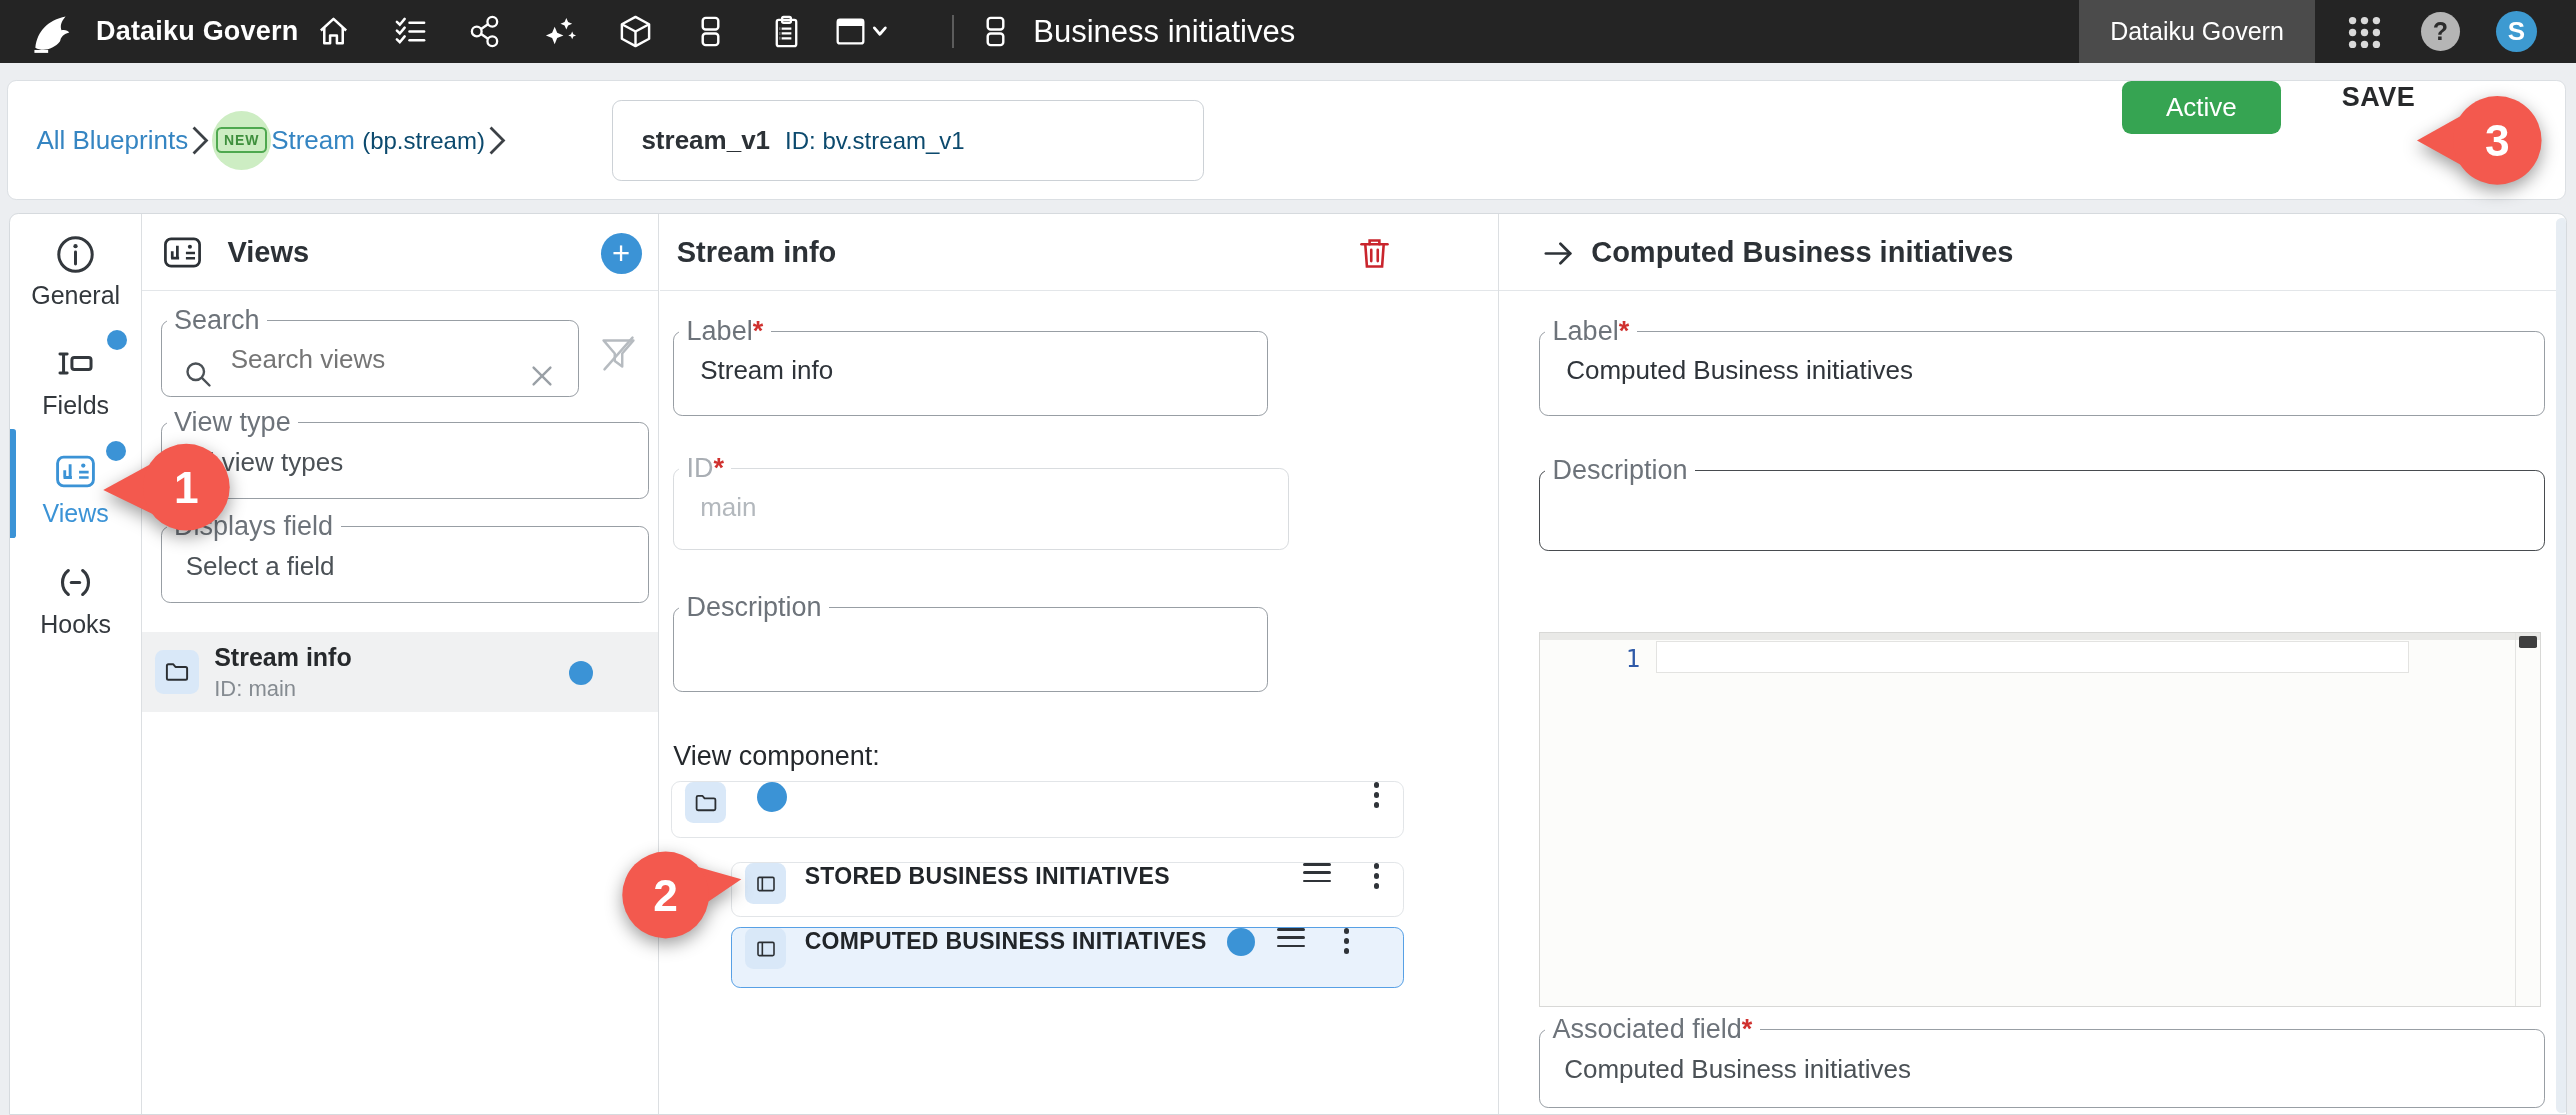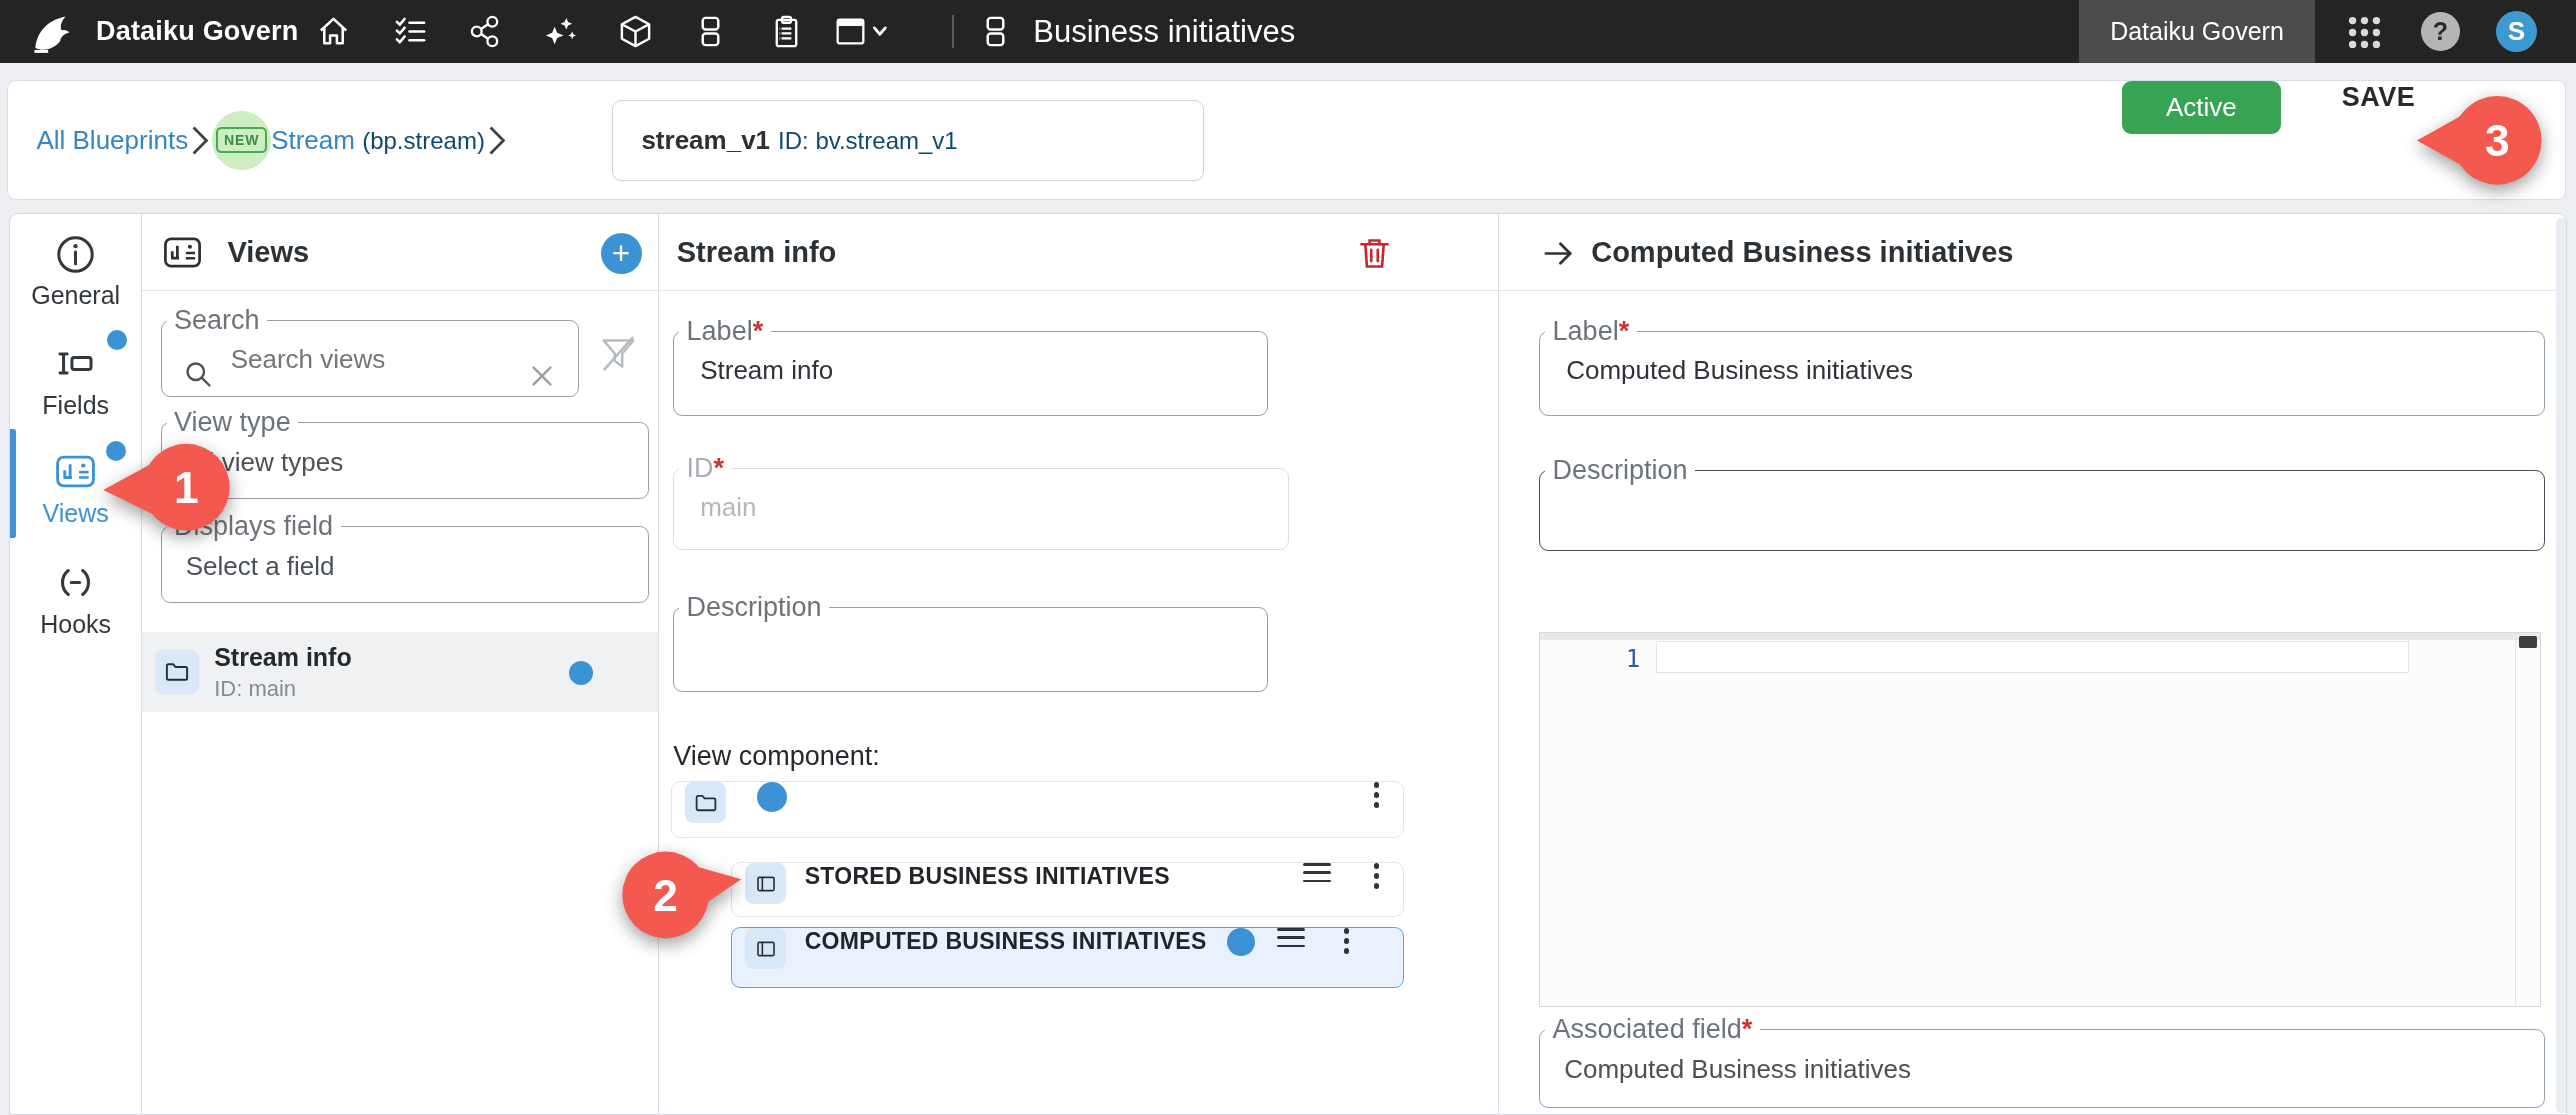"stream_v1" .version-select { gap: 8px -> 15px }
